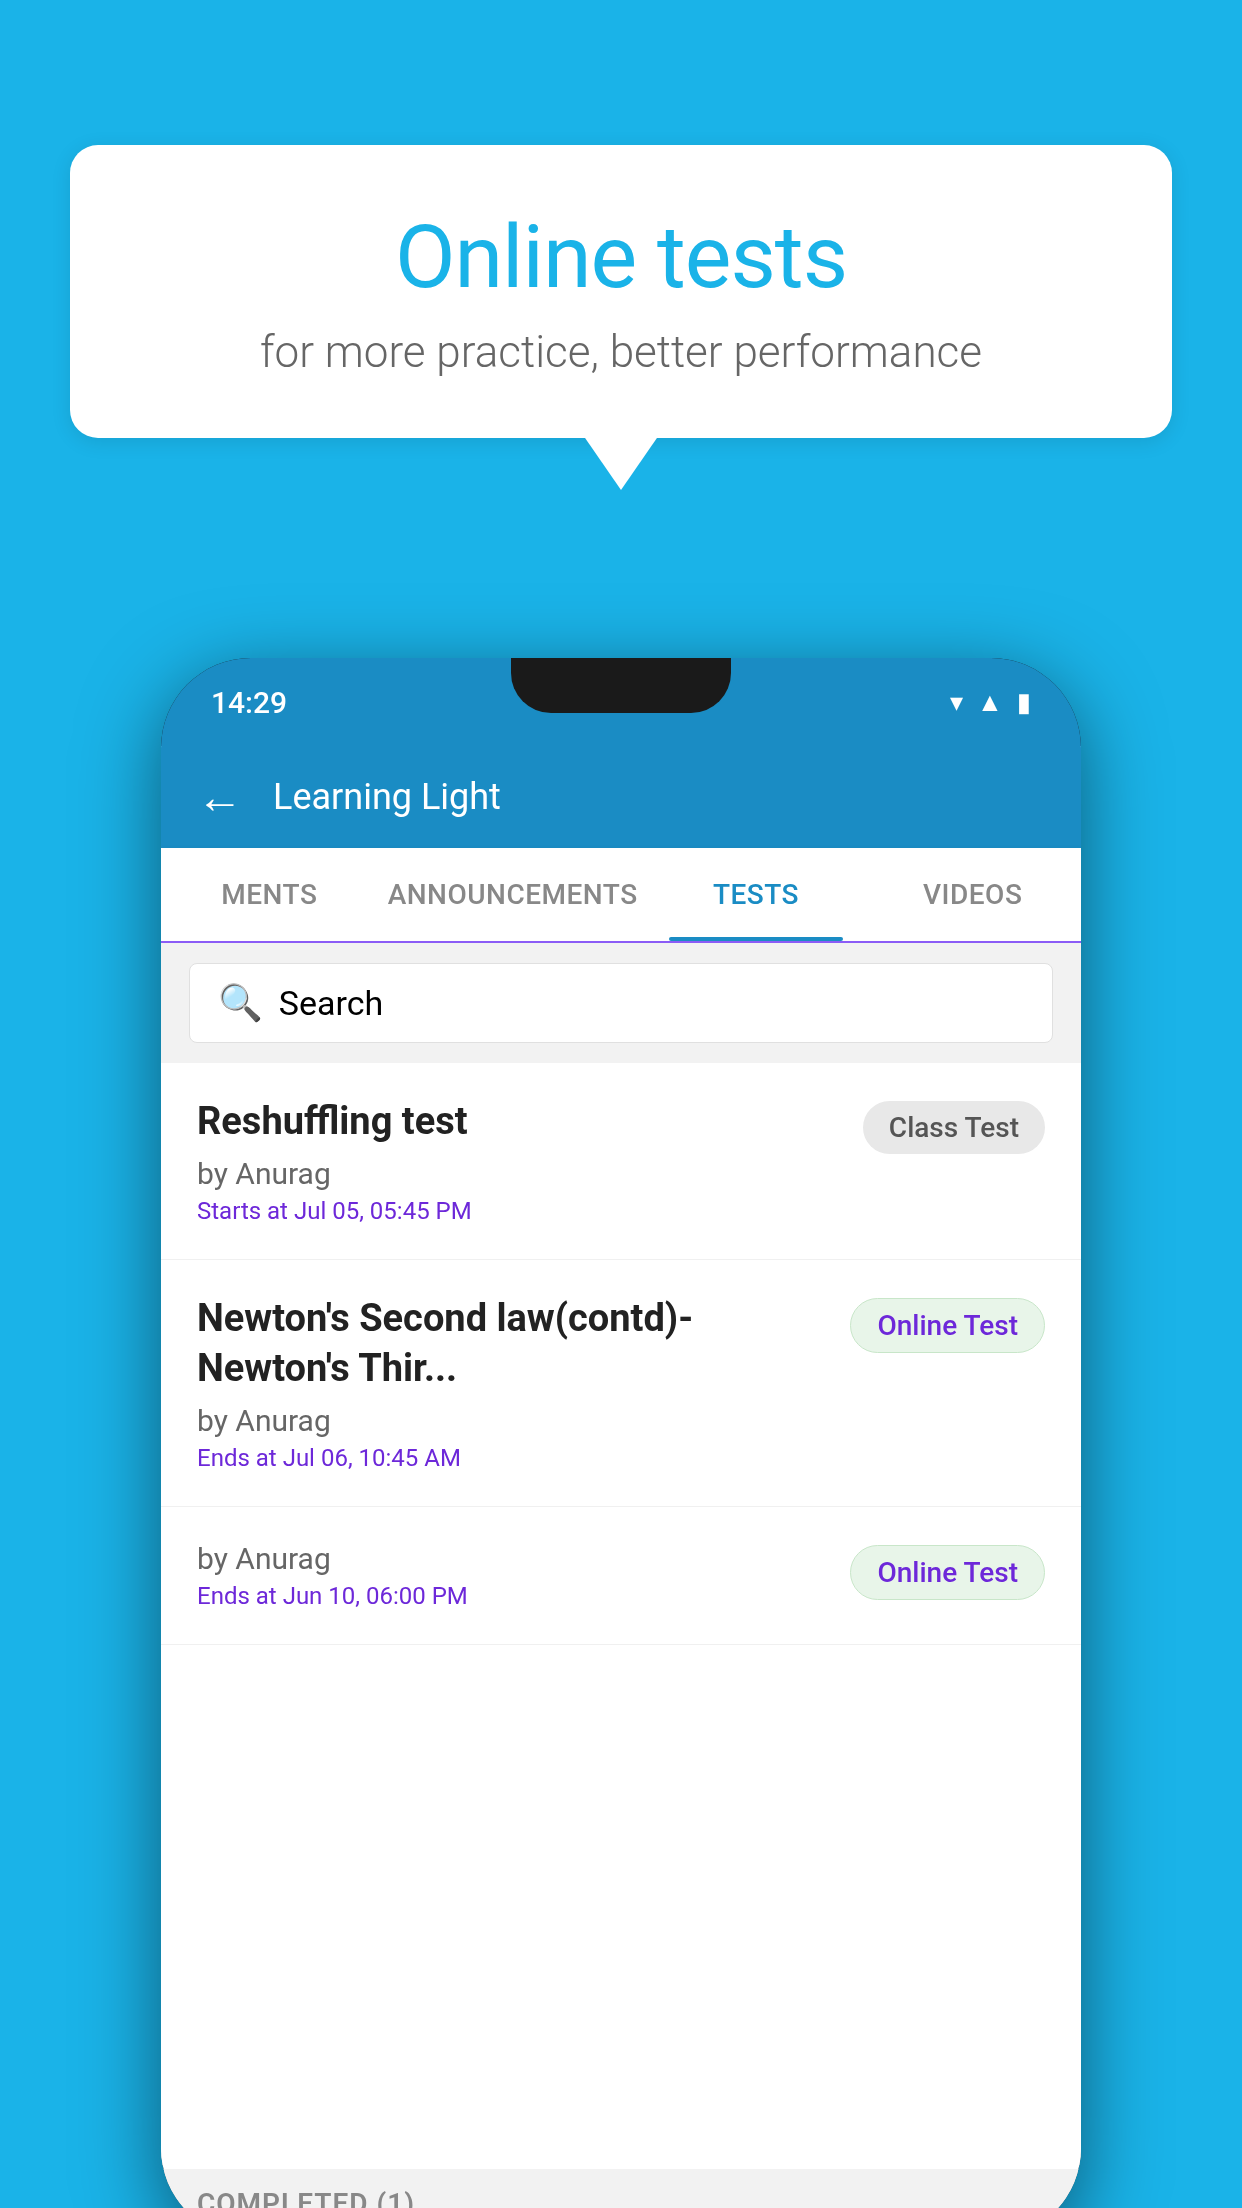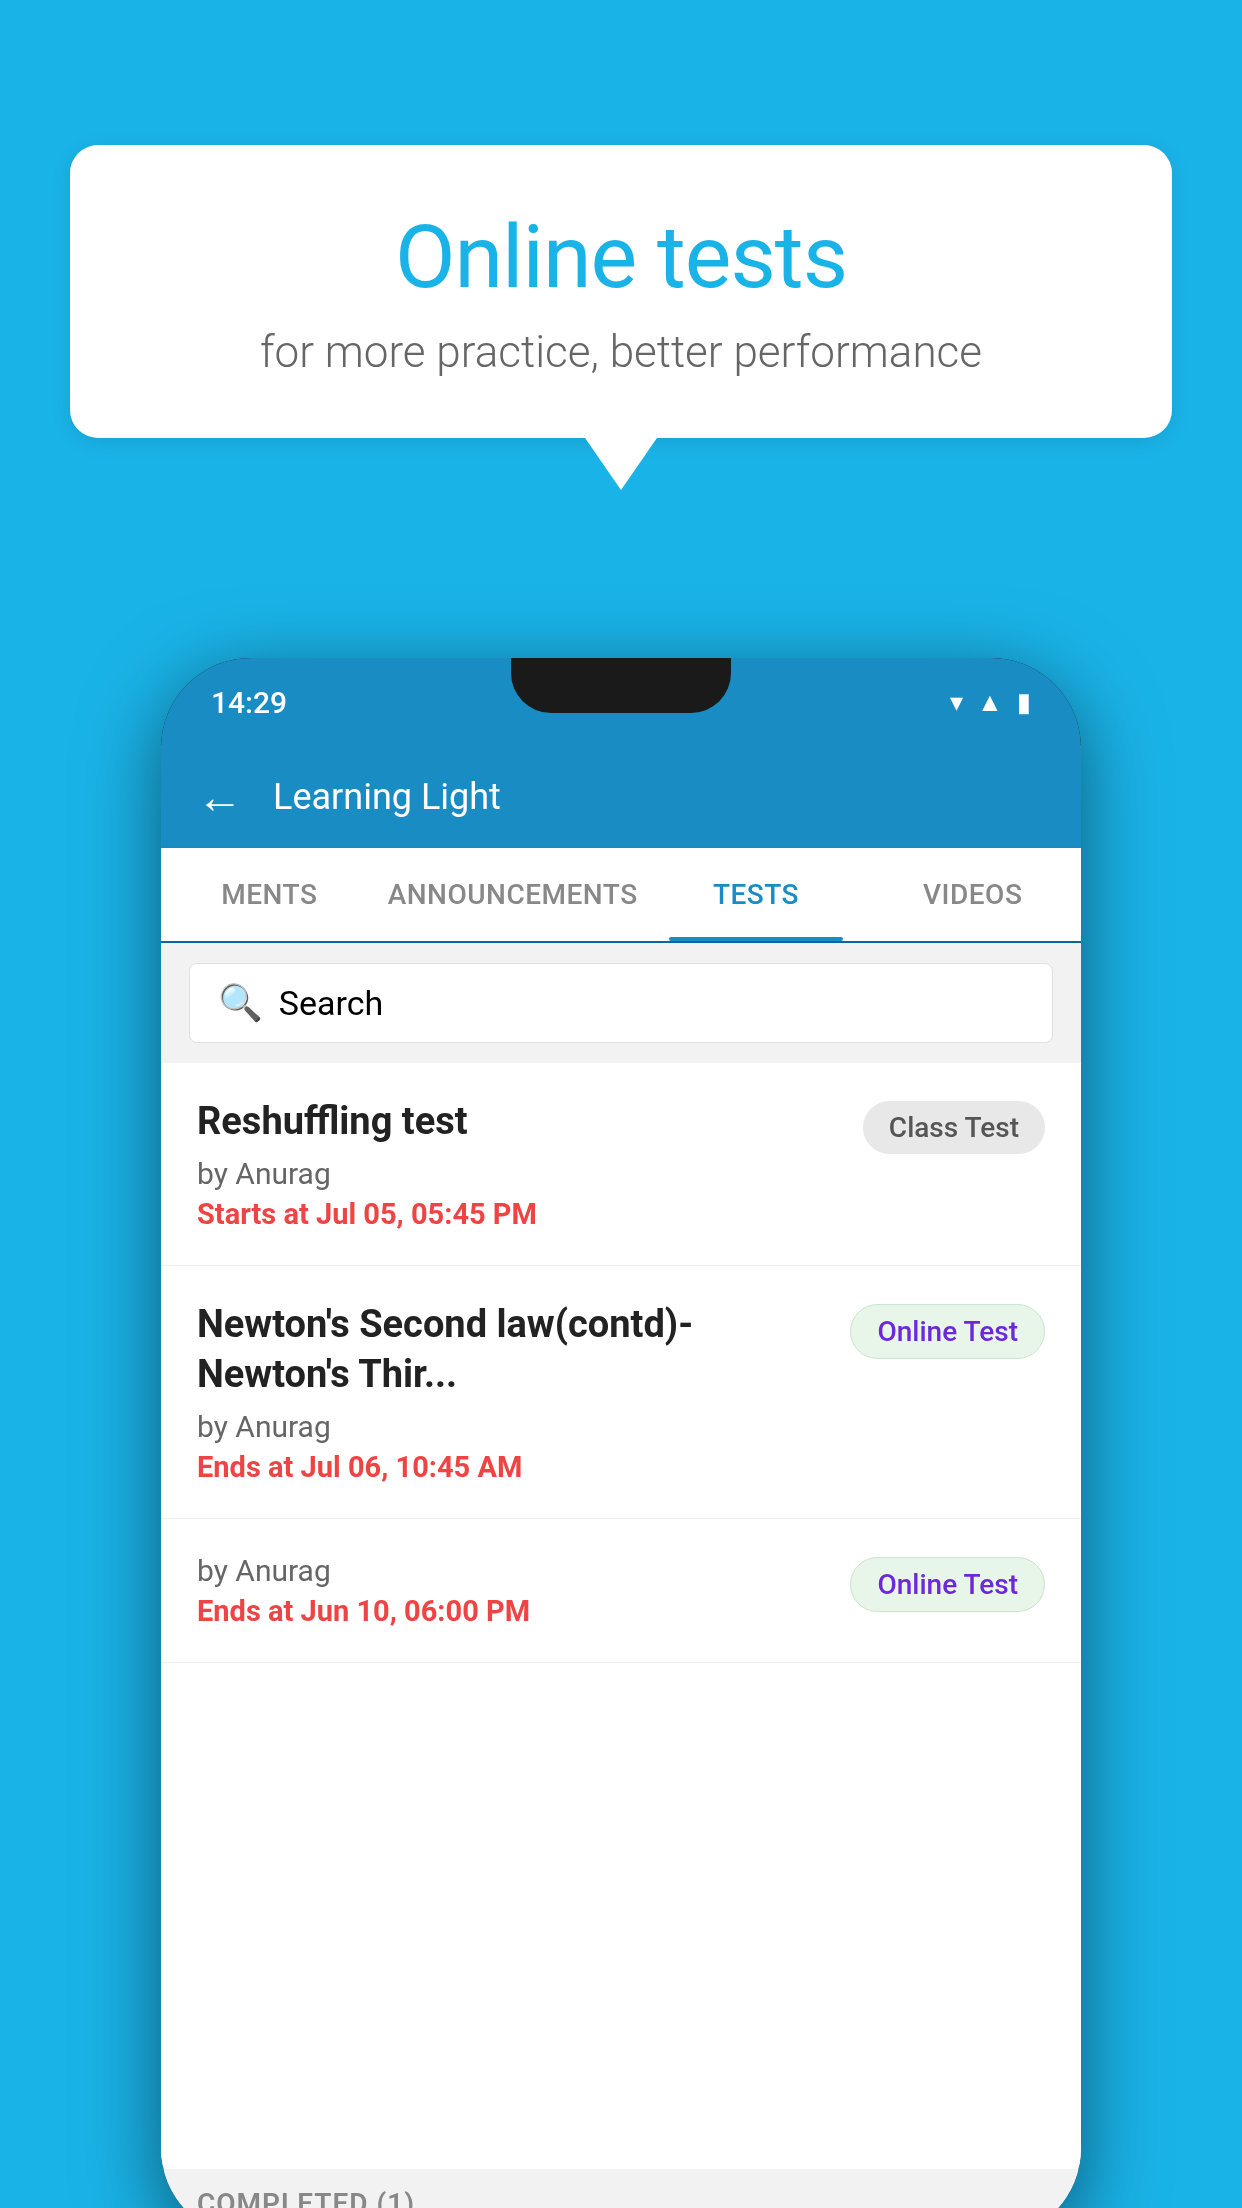"MENTS" .tabs-bar { border-bottom: 2px solid #0369a1 -> 2px solid #8b5cf6 }
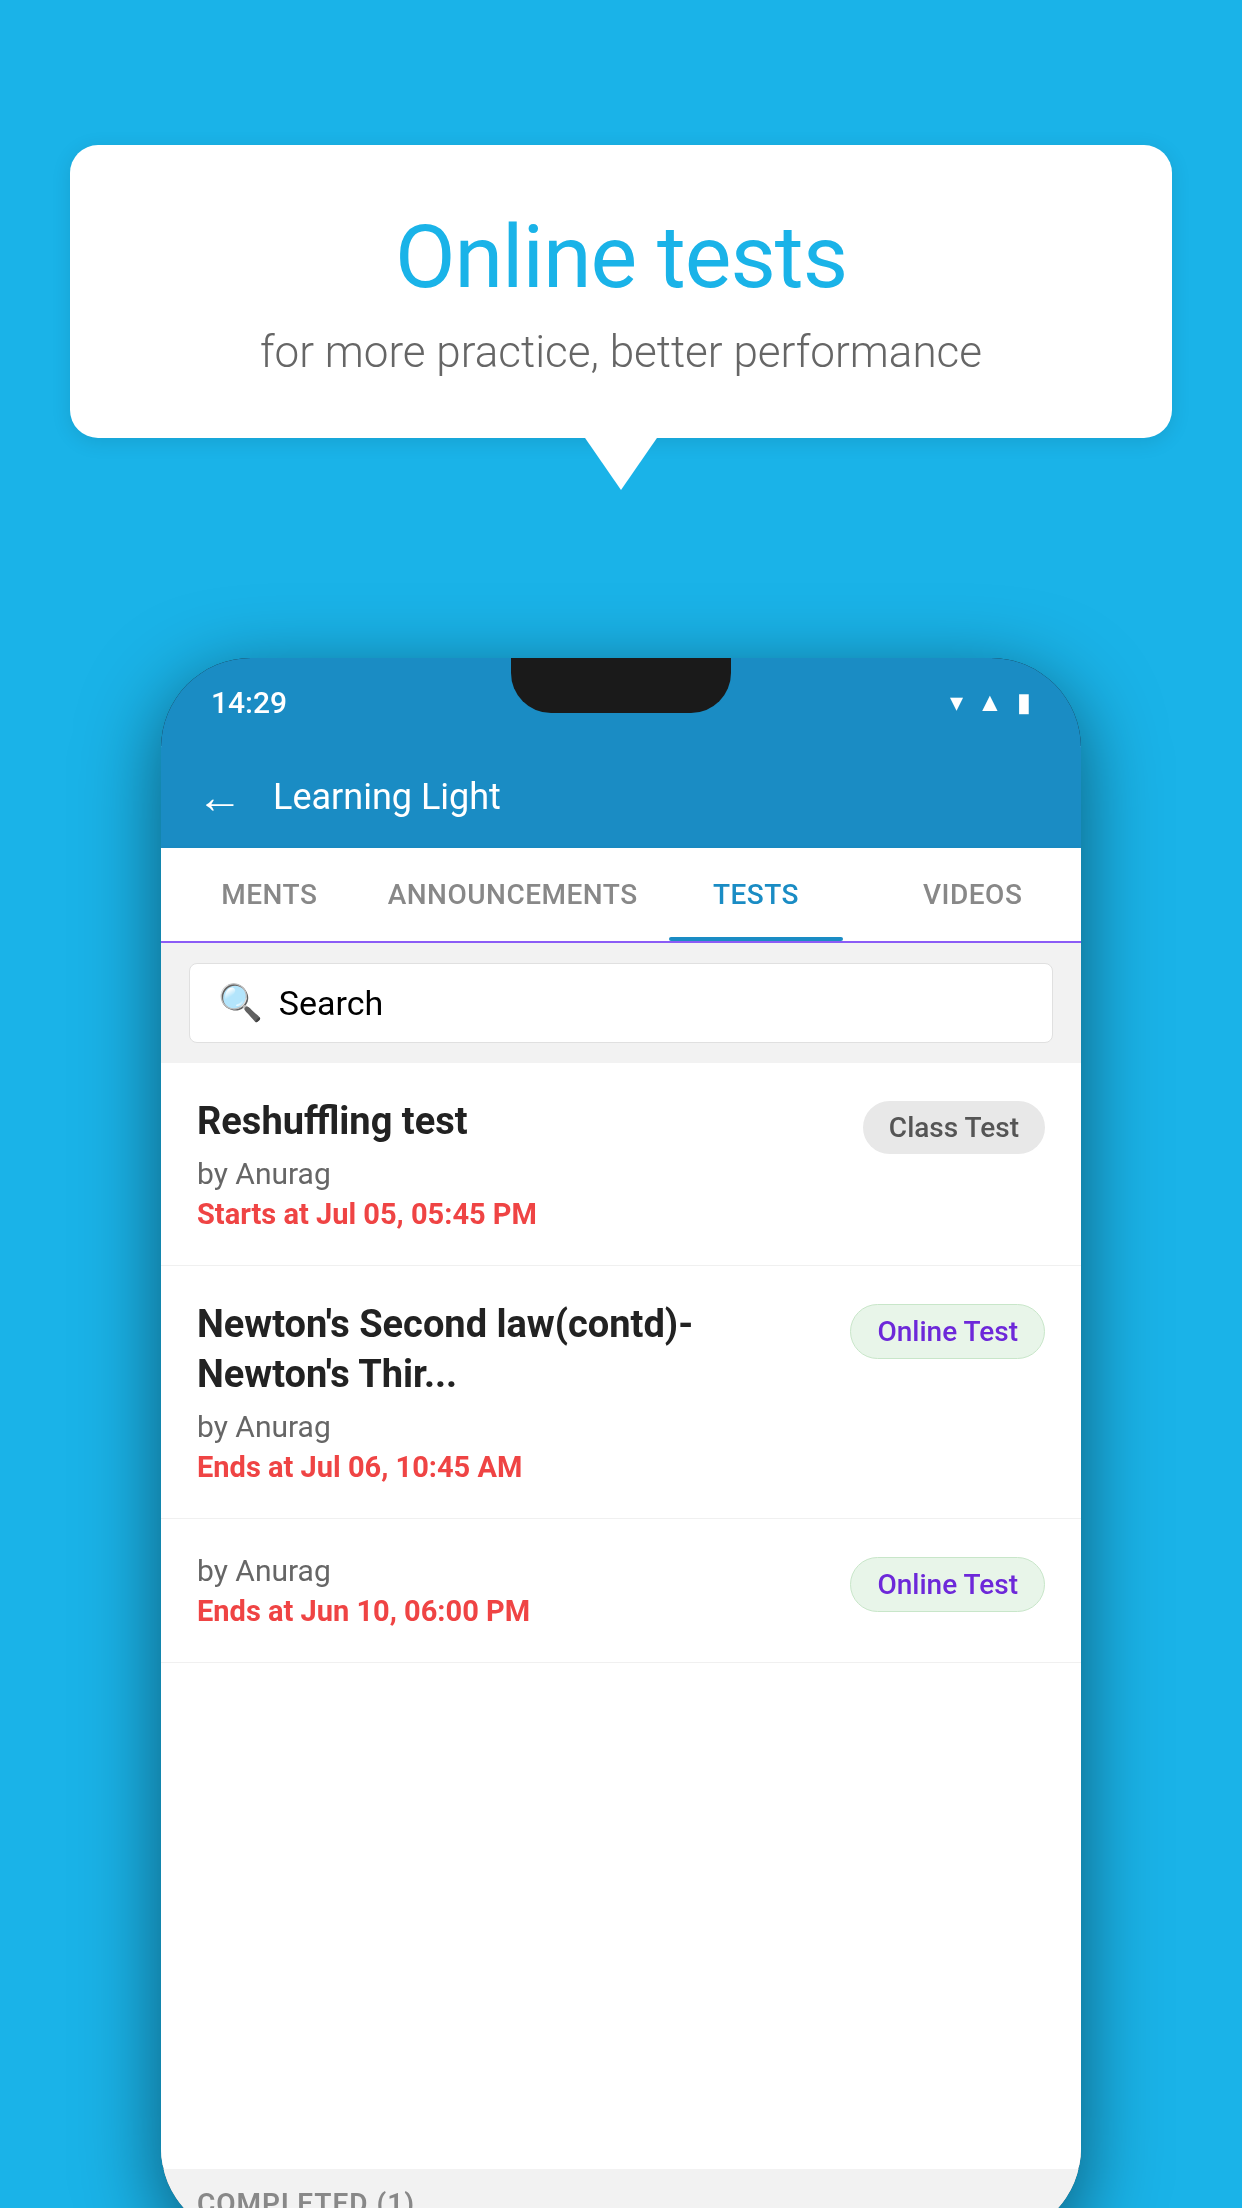"Starts at Jul 05, 05:45" .test-date { color: #ef4444 -> #6d28d9; font-size: 29px -> 24px; font-weight: bold -> none }
